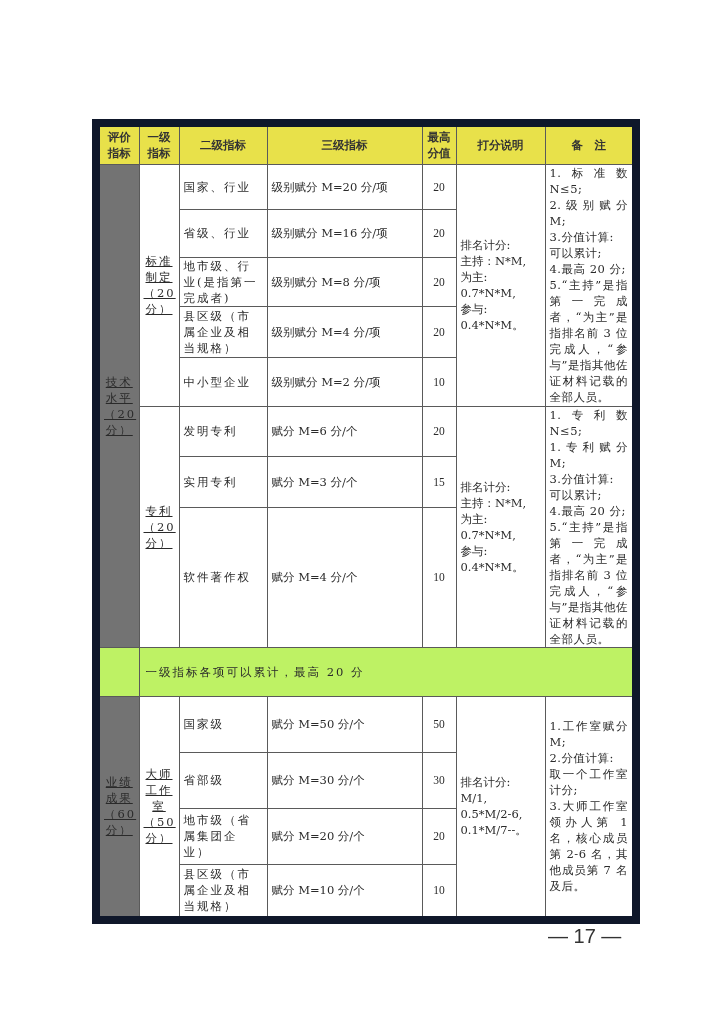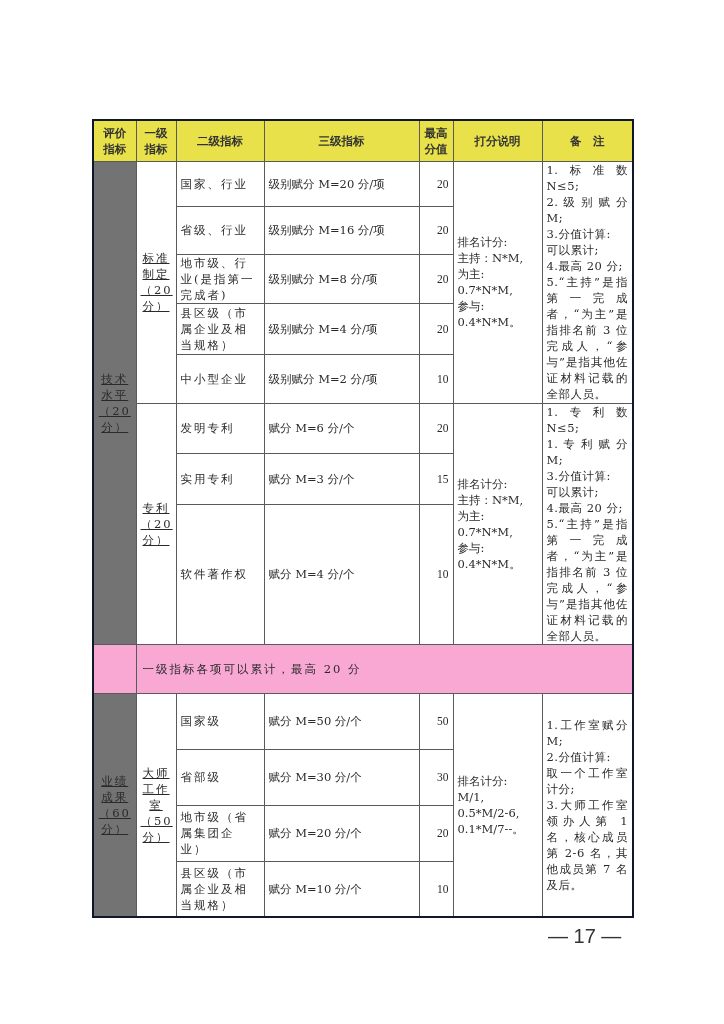"评价指标" table.main { border: 2px solid #0f172a -> 8px solid #0f172a }
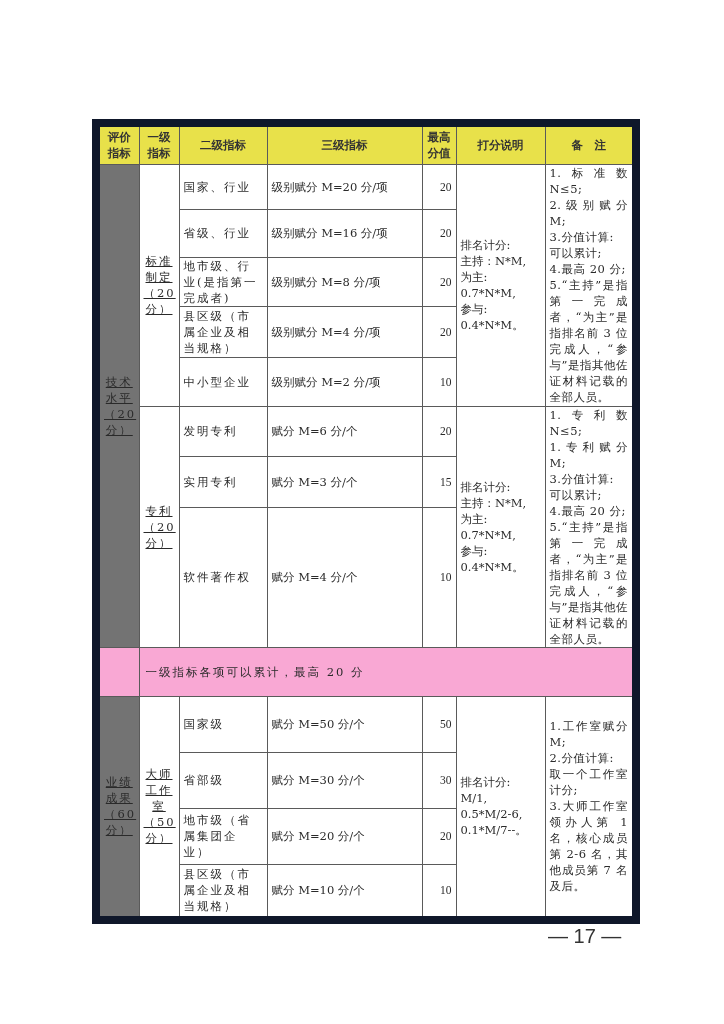"20" .num { text-align: right -> center }
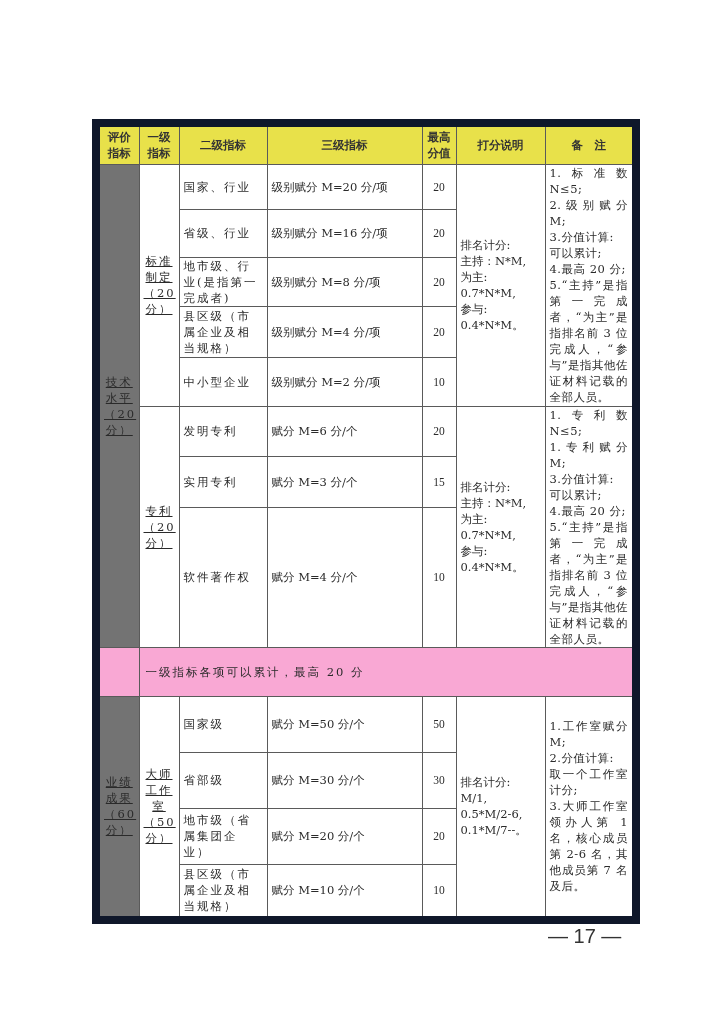"一级指标各项可以累计，最高 20 分" .summary td { background: #f9a8d4 -> #bef264 }
